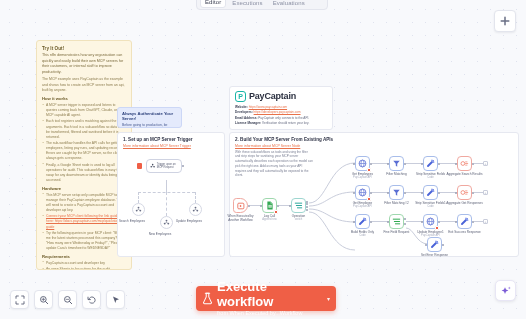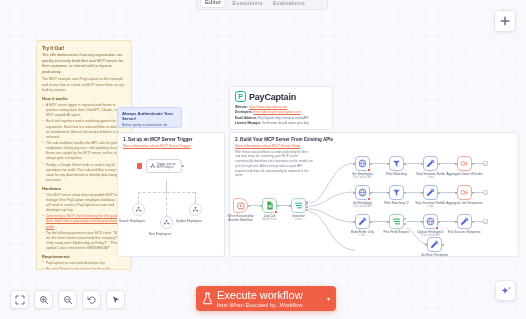"PayCaptain" .pc-logo-row { align-items: center -> none }
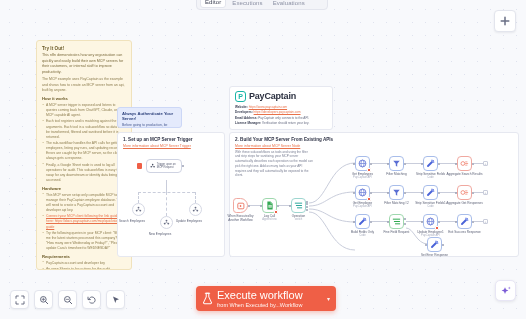"Execute workflow" .ex-main { font-size: 11px -> 13px; font-weight: normal -> bold }
